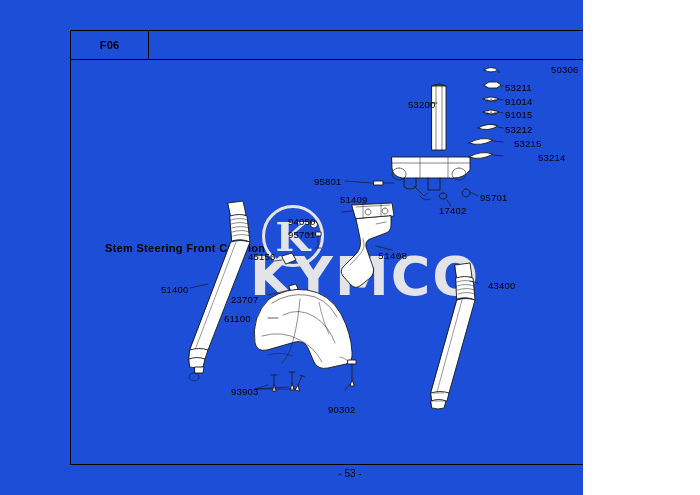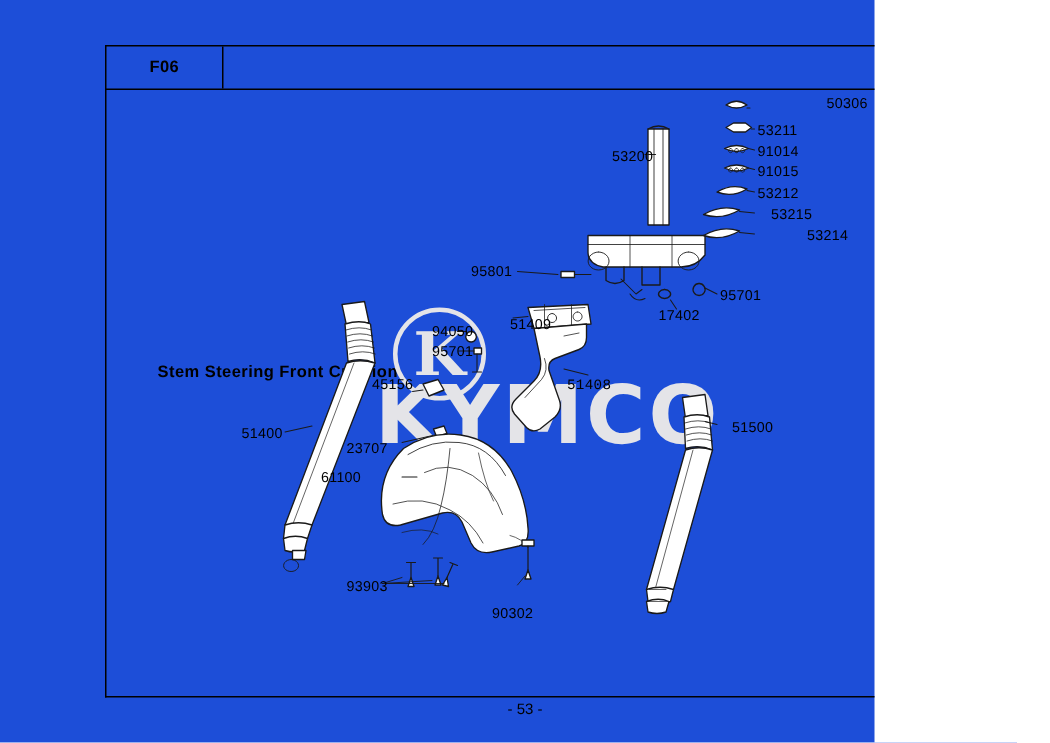"51409" div.lbl { top: 211px -> 194px }
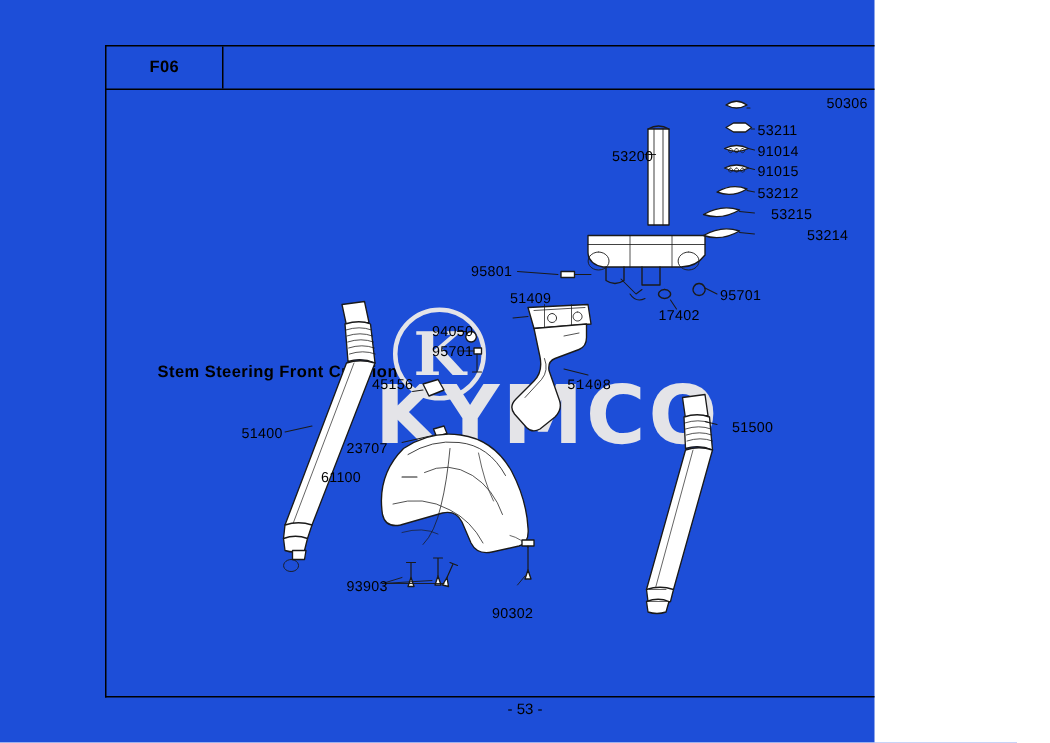"51500" div.lbl { text: 51500 -> 43400 }
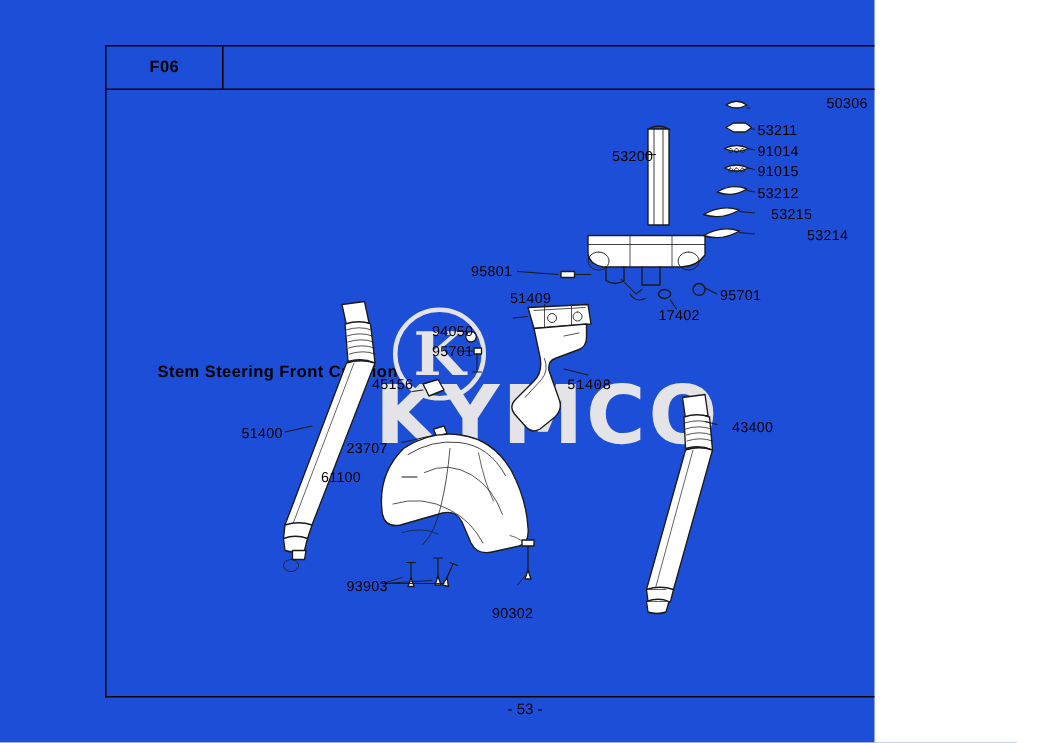"61100" div.lbl { left: 214px -> 224px }
